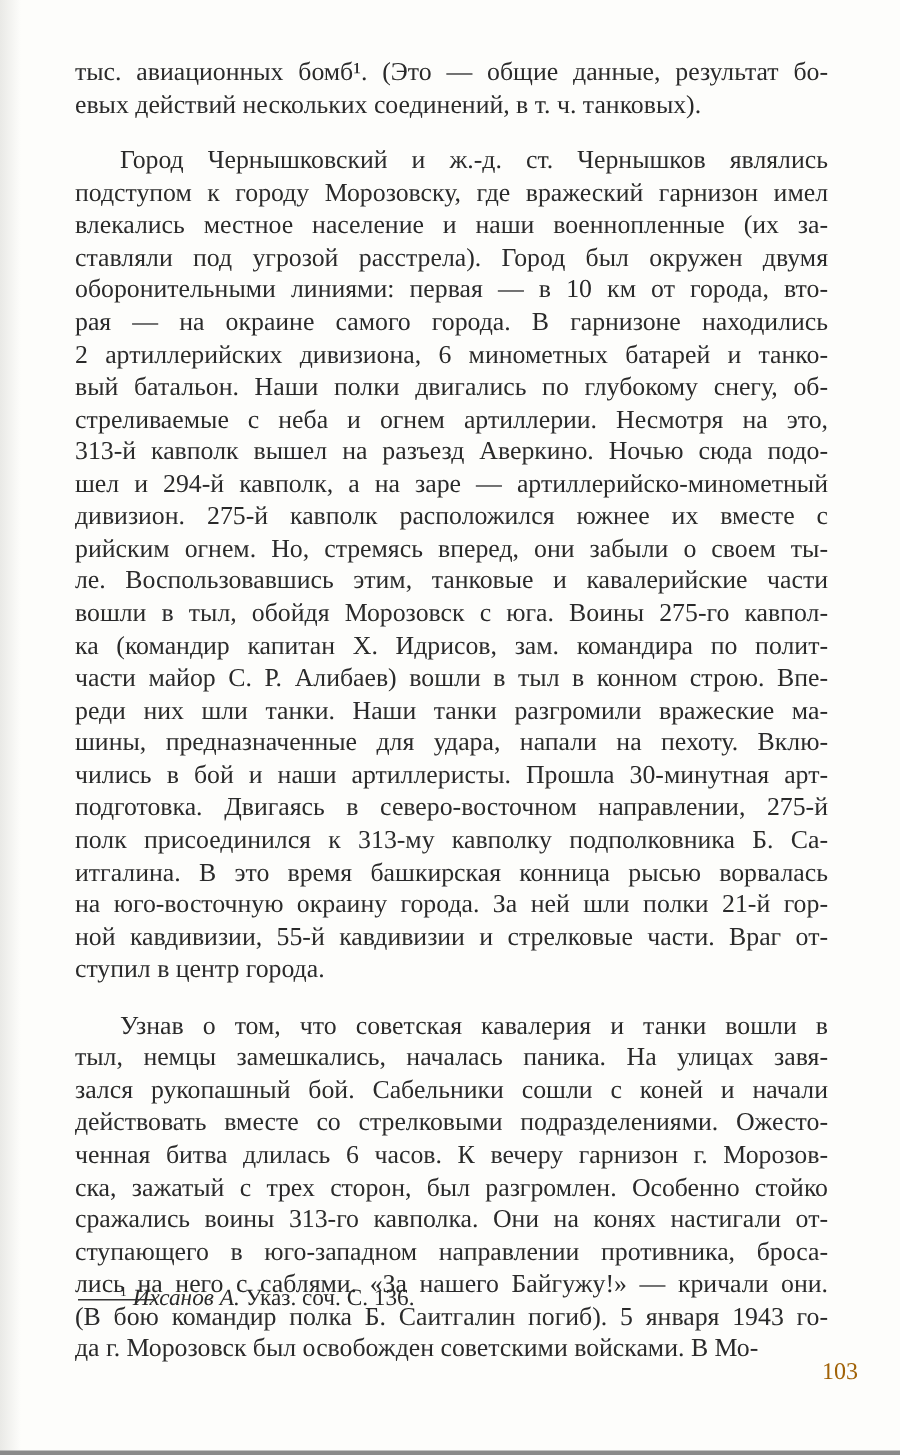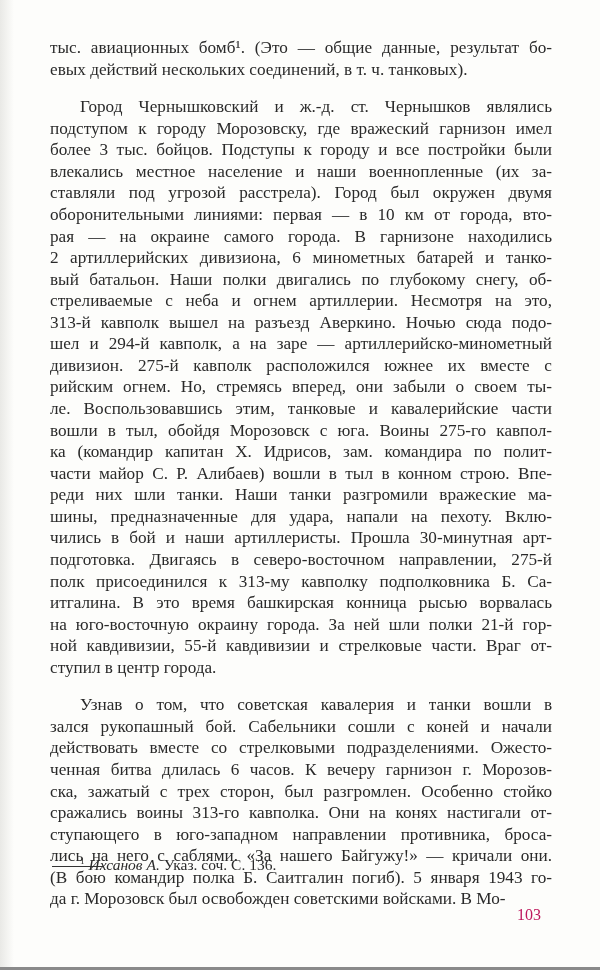"более 3 тыс. бойцов. Подступы" span.line { html: <span>более 3 тыс. бойцов. Подступы к городу и все постройки были</span> -> none }
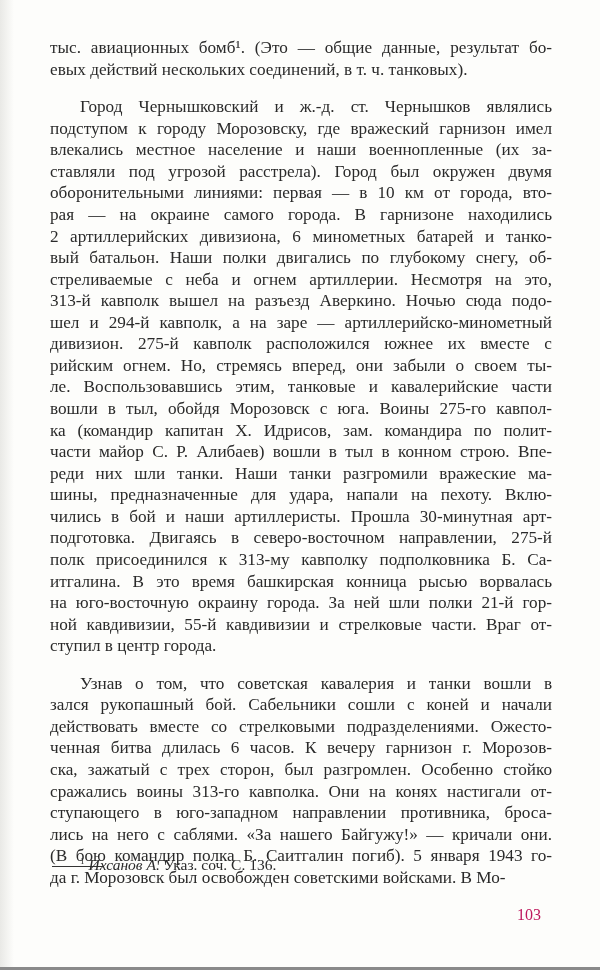"тыл, немцы замешкались, началась паника." span.line { html: none -> <span>тыл, немцы замешкались, началась паника. На улицах завя-</span> }
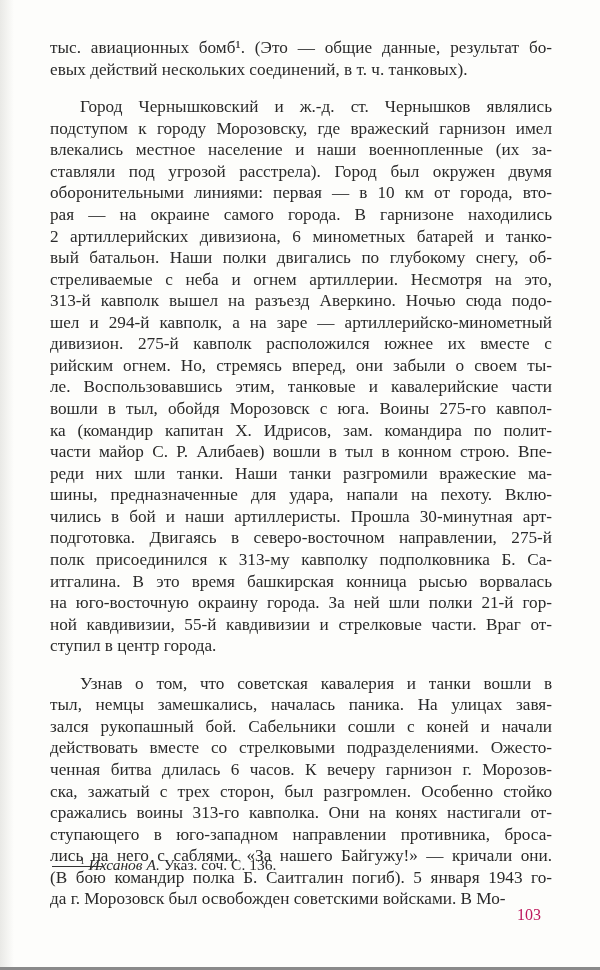"103" .page-number { color: #be185d -> #a16207; left: 517px -> 548px }
